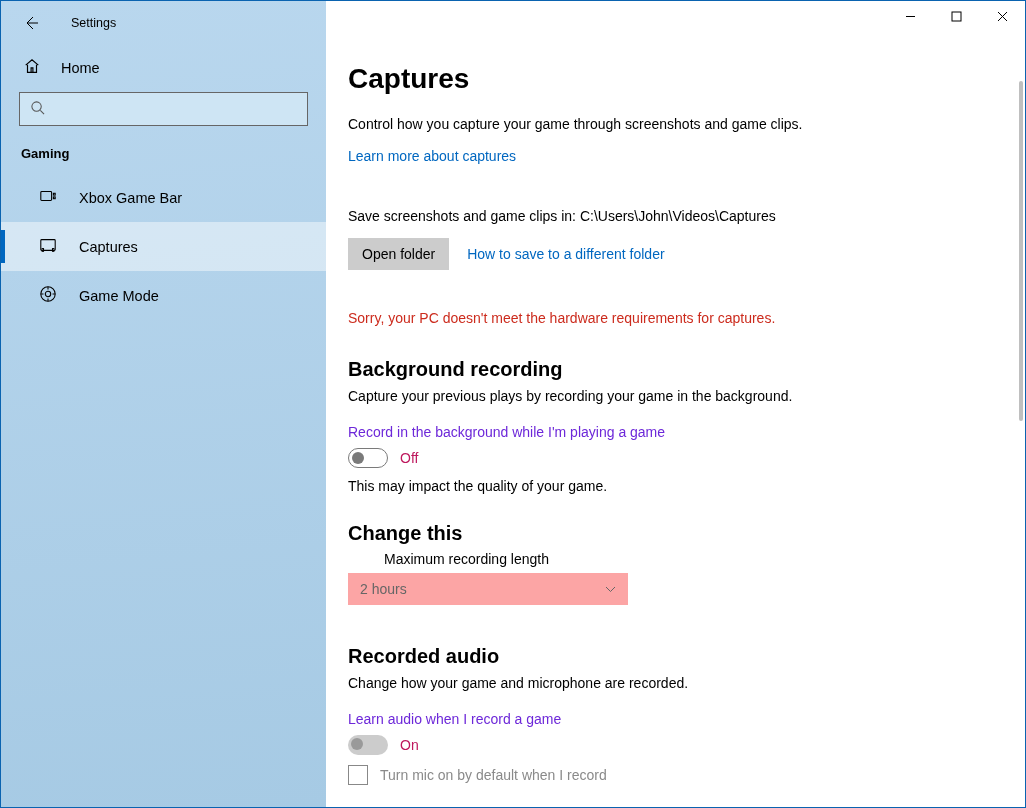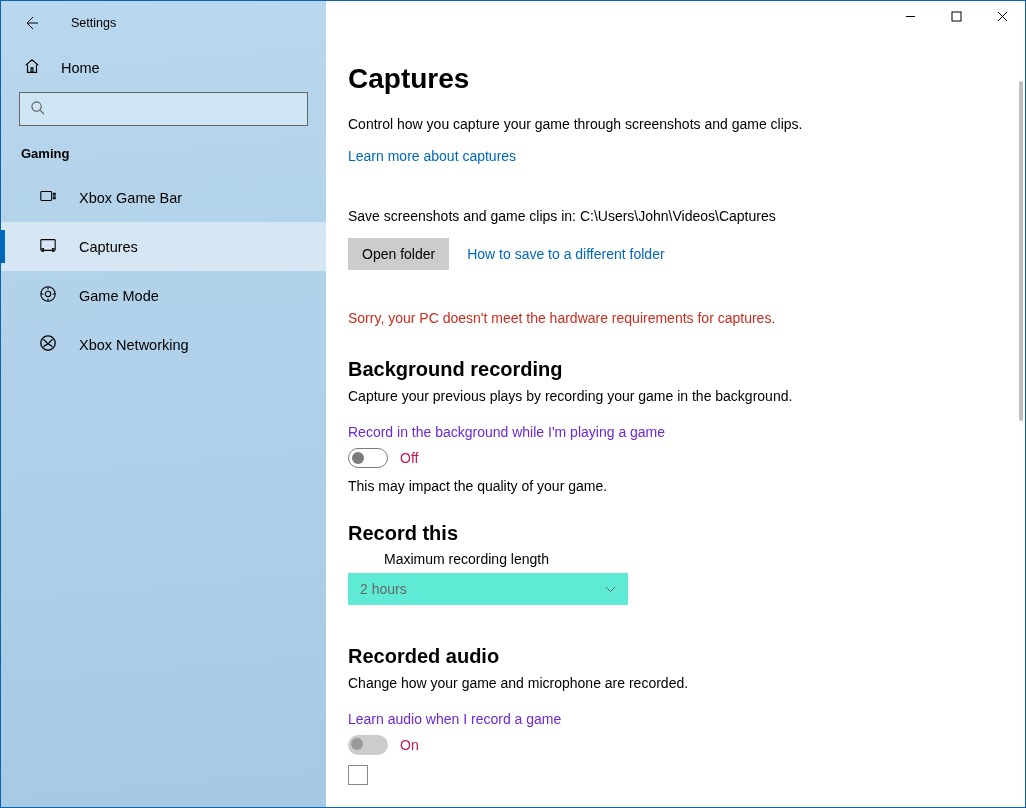"Xbox Networking" div.nav-item { html: <div> <span> <svg> <circle></circle> <path></path> </svg> </span> <span>Xbox Networking</span> </div> -> none }
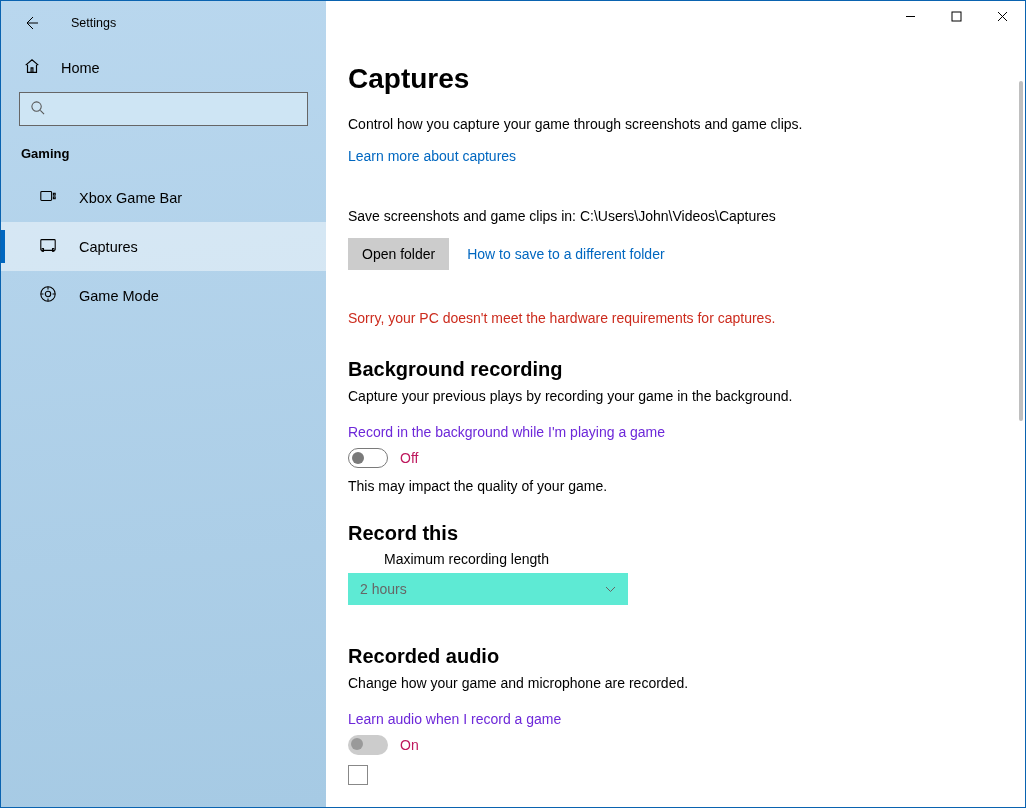"Record this" h2.section-title { text: Record -> Change }
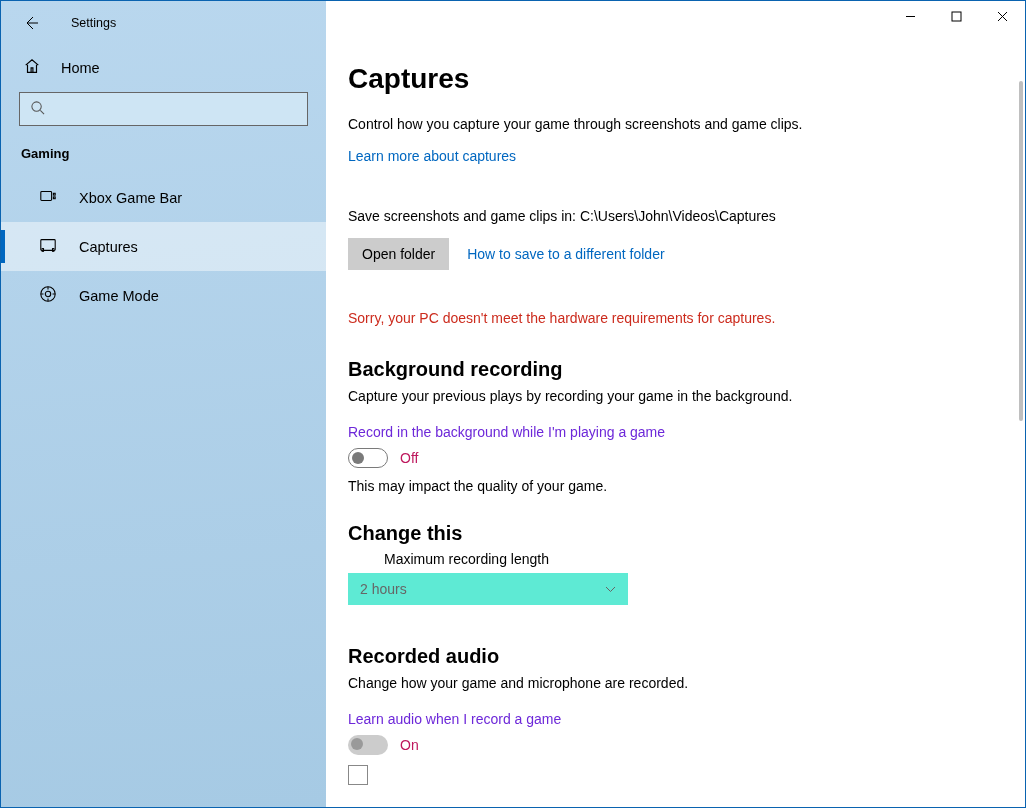"2 hours" .dropdown { background: #5eead4 -> #fca5a5 }
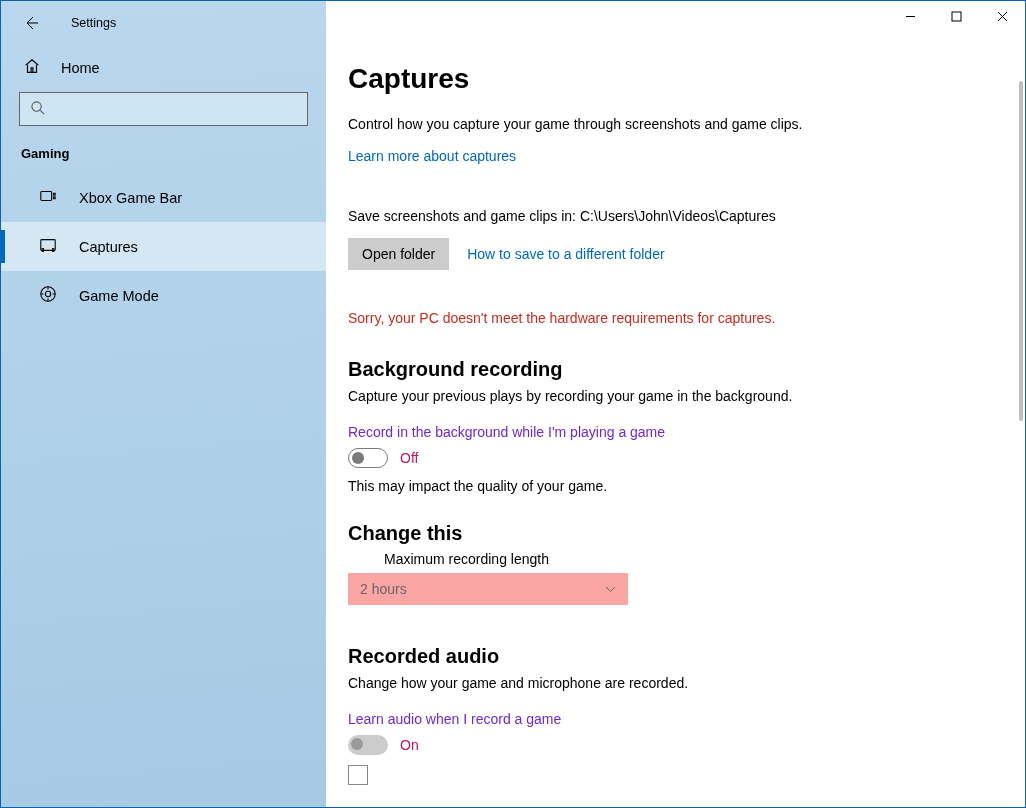"Turn mic on by default" span.disabled-small { html: none -> <span>Turn mic on by default when I record</span> }
